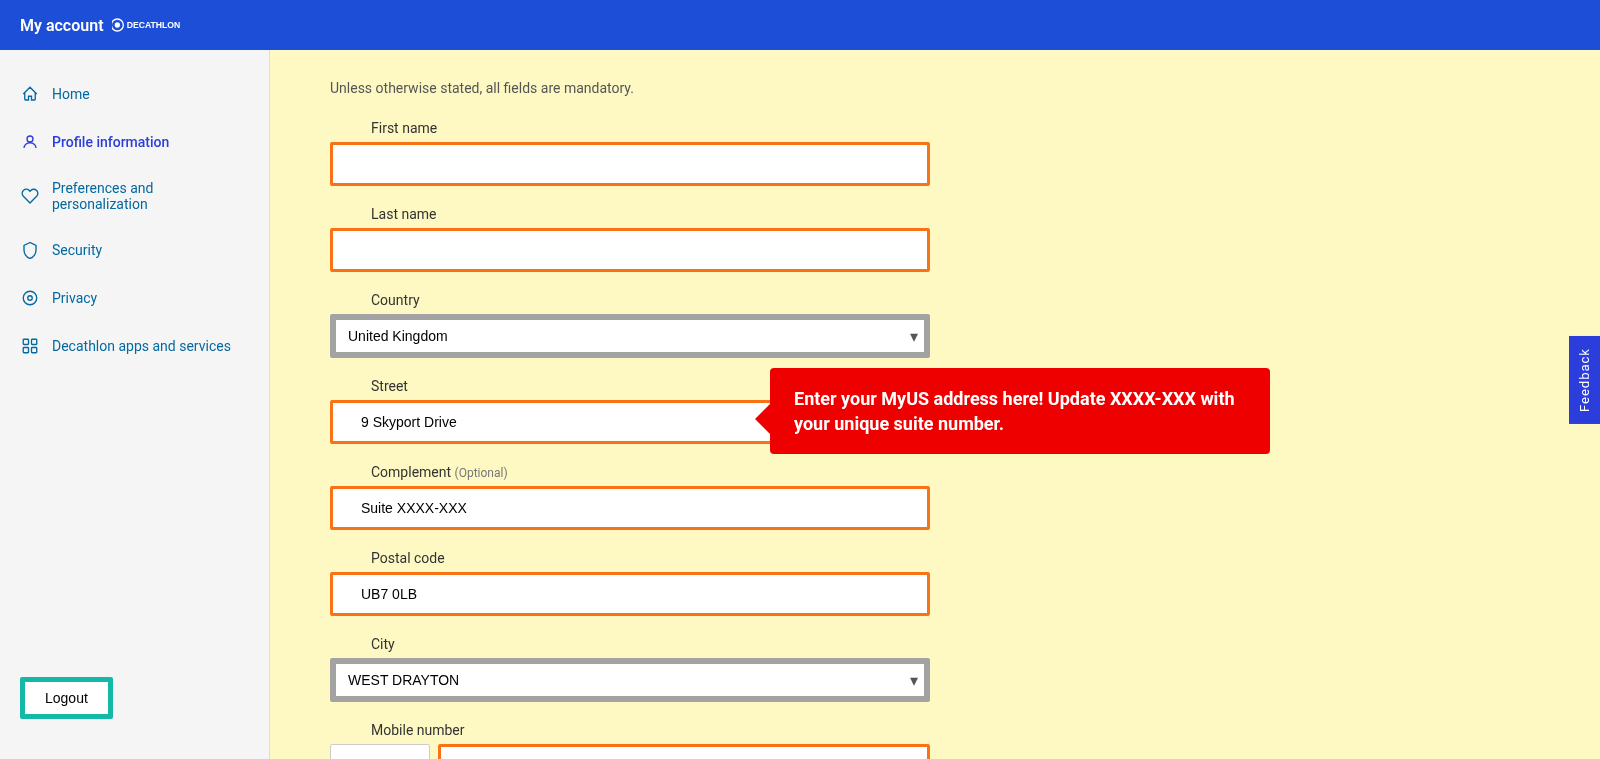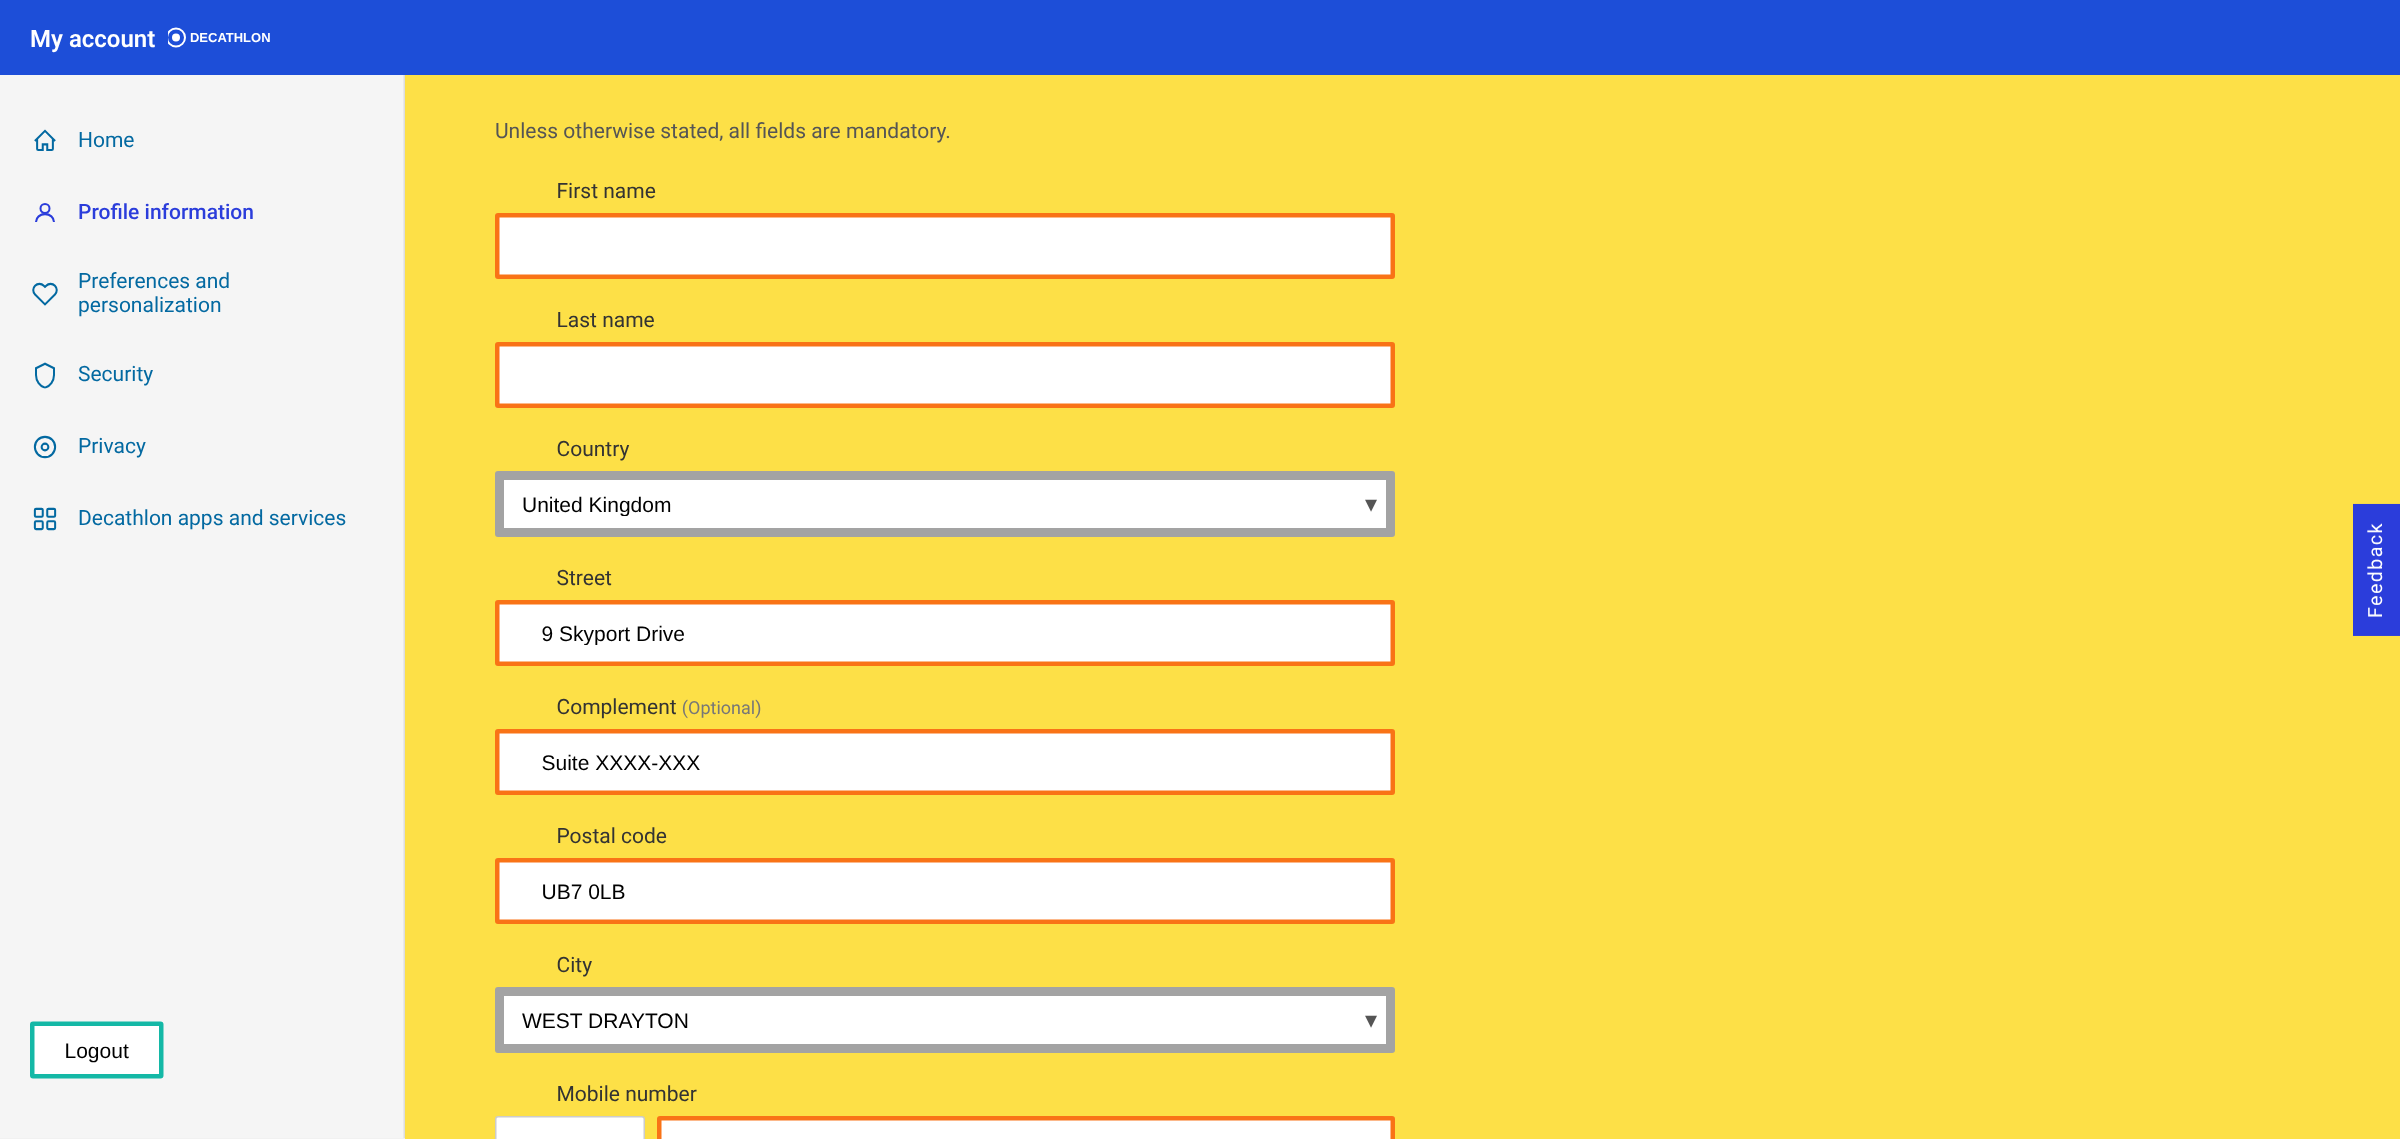"Unless otherwise stated, all fields" .main-content { background: #fde047 -> #fef9c3 }
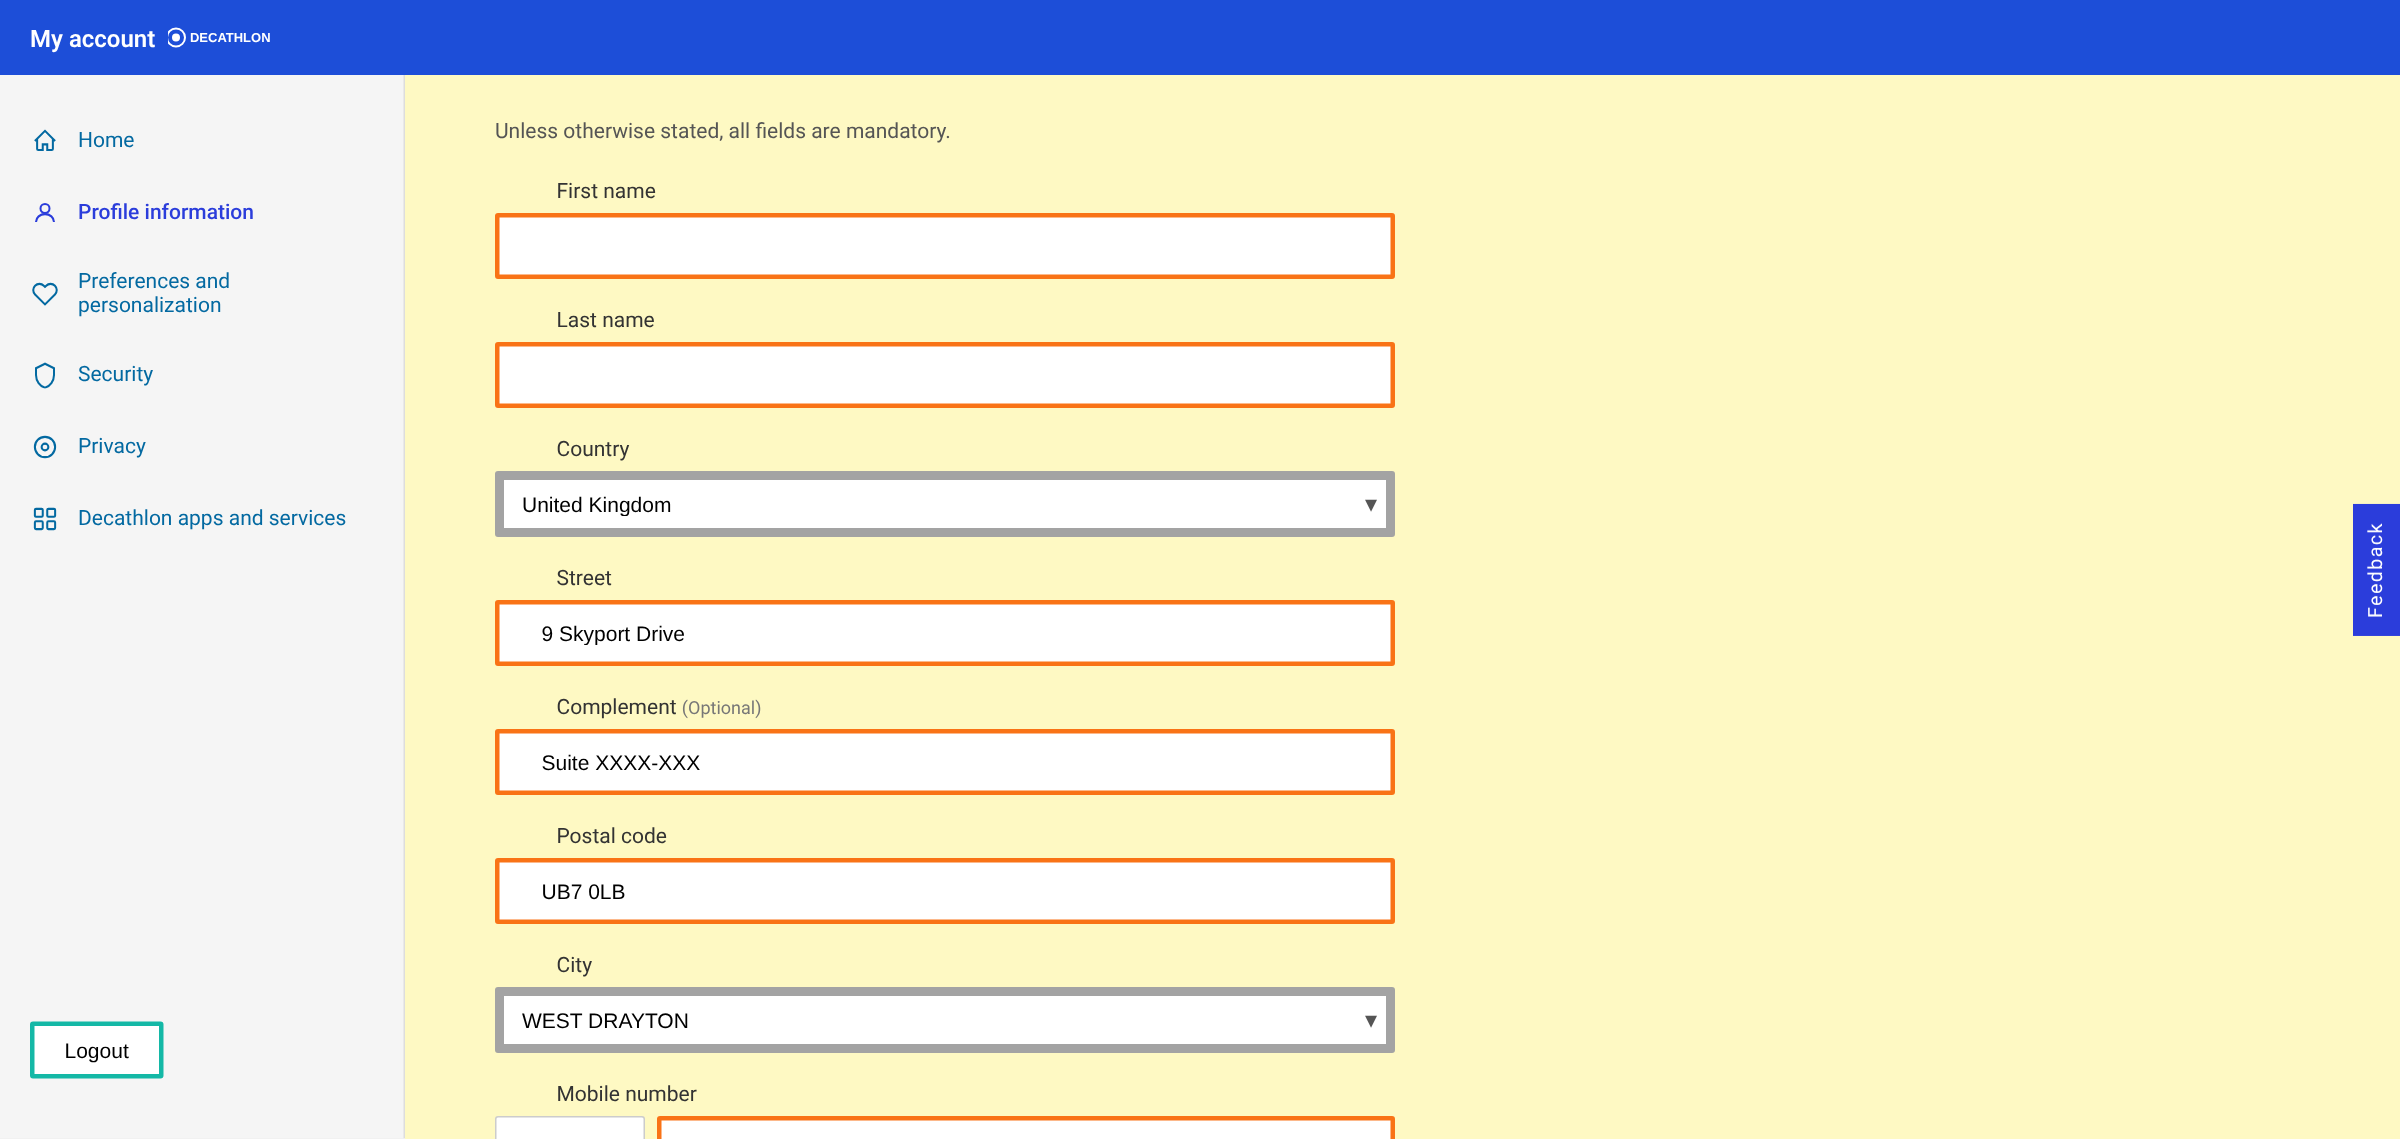"Enter your MyUS address here!" div.tooltip-bubble { html: none -> <div> <span>Enter your MyUS address here! Update XXXX-XXX with your unique suite number.</span> </div> }
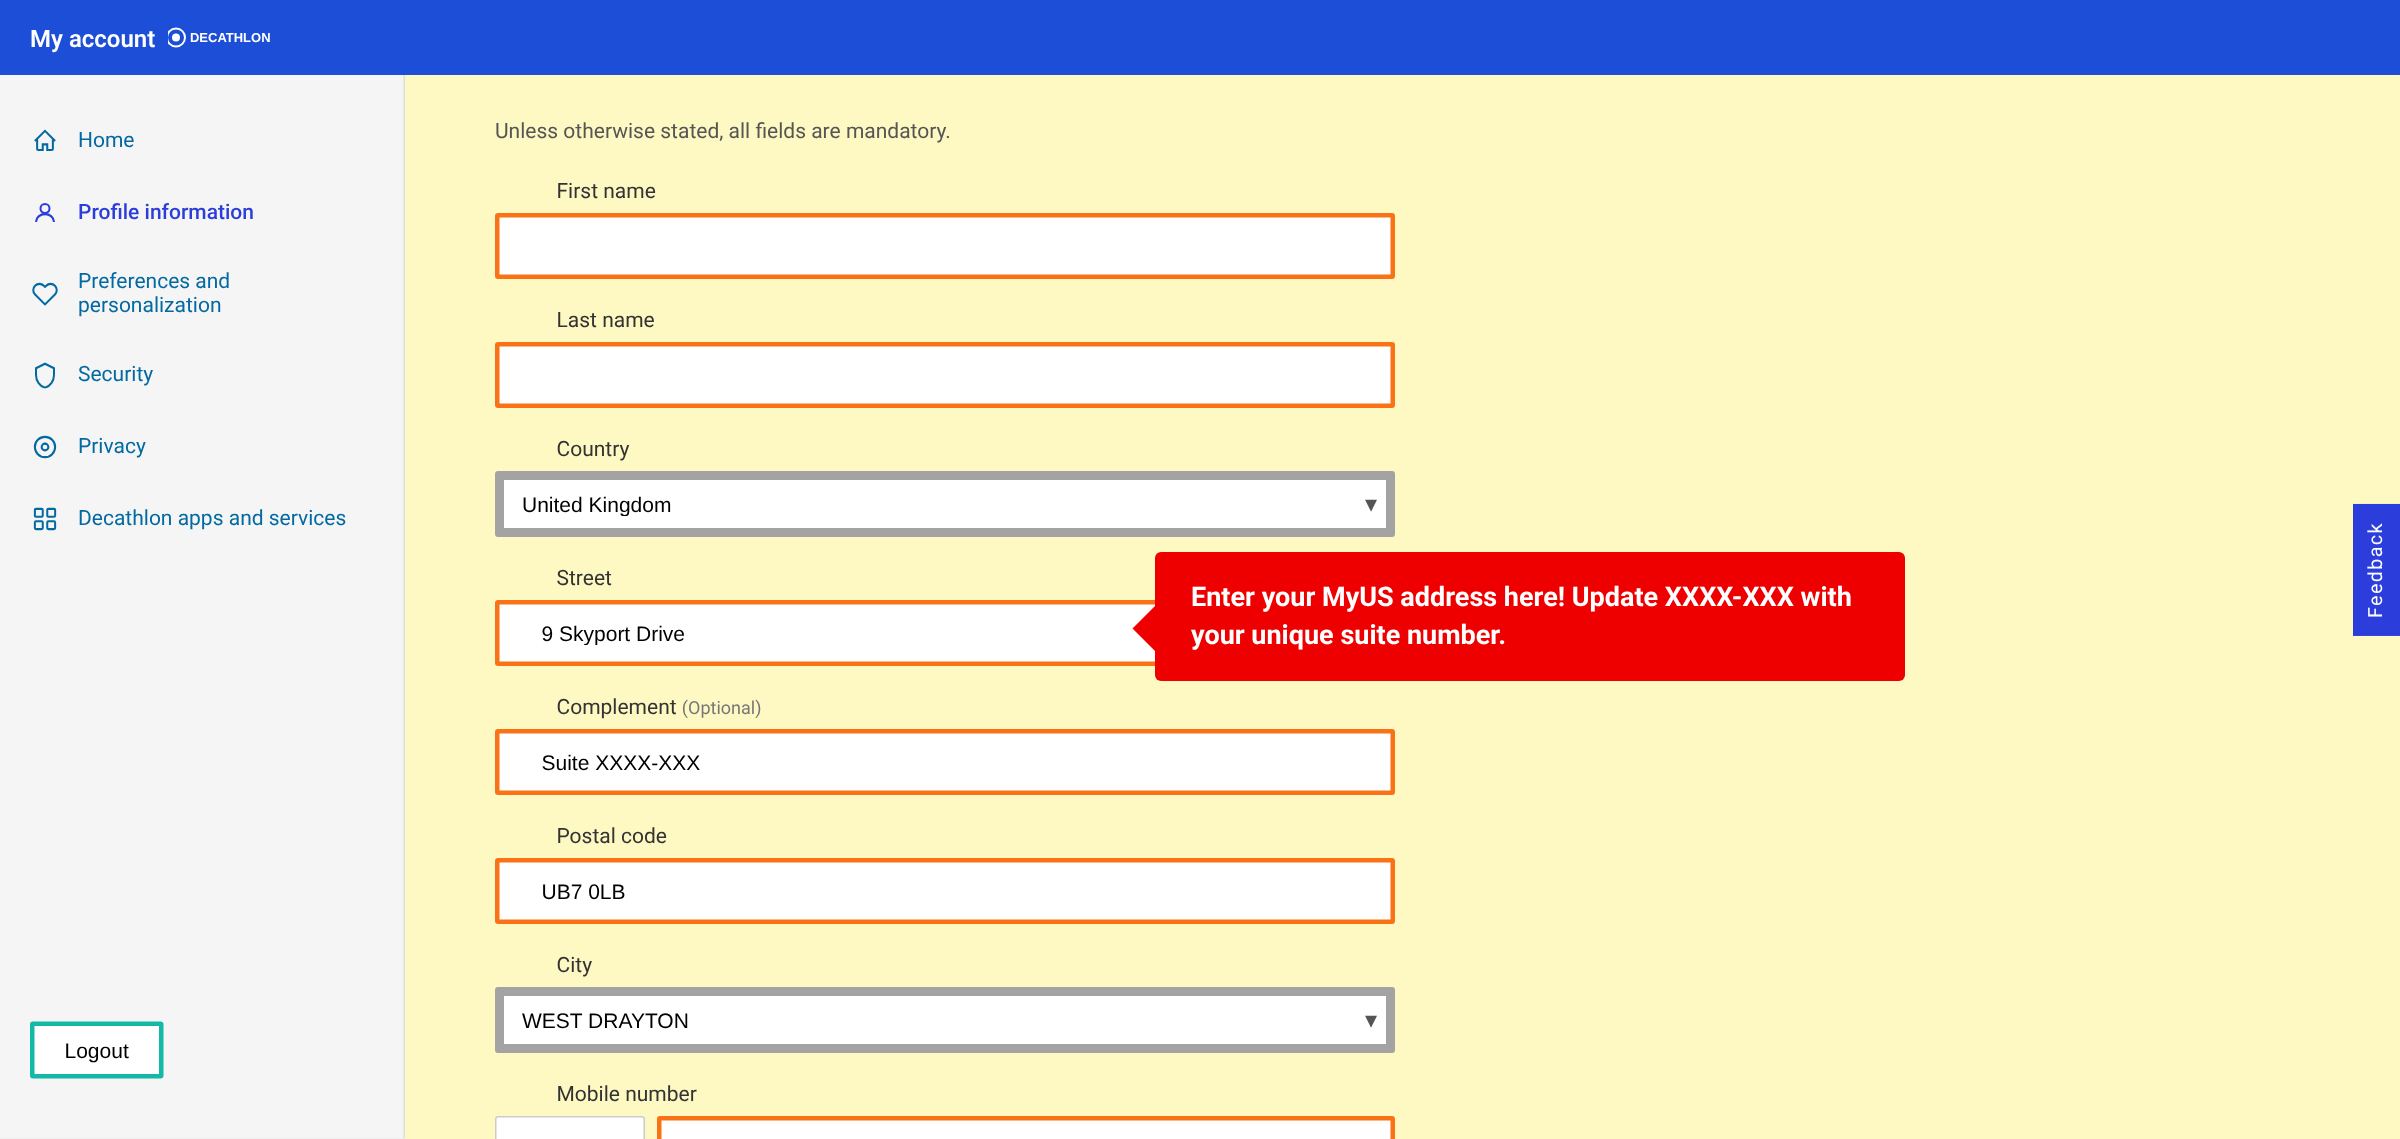"Logout" .logout-btn { border: 3px solid #14b8a6 -> 5px solid #14b8a6 }
